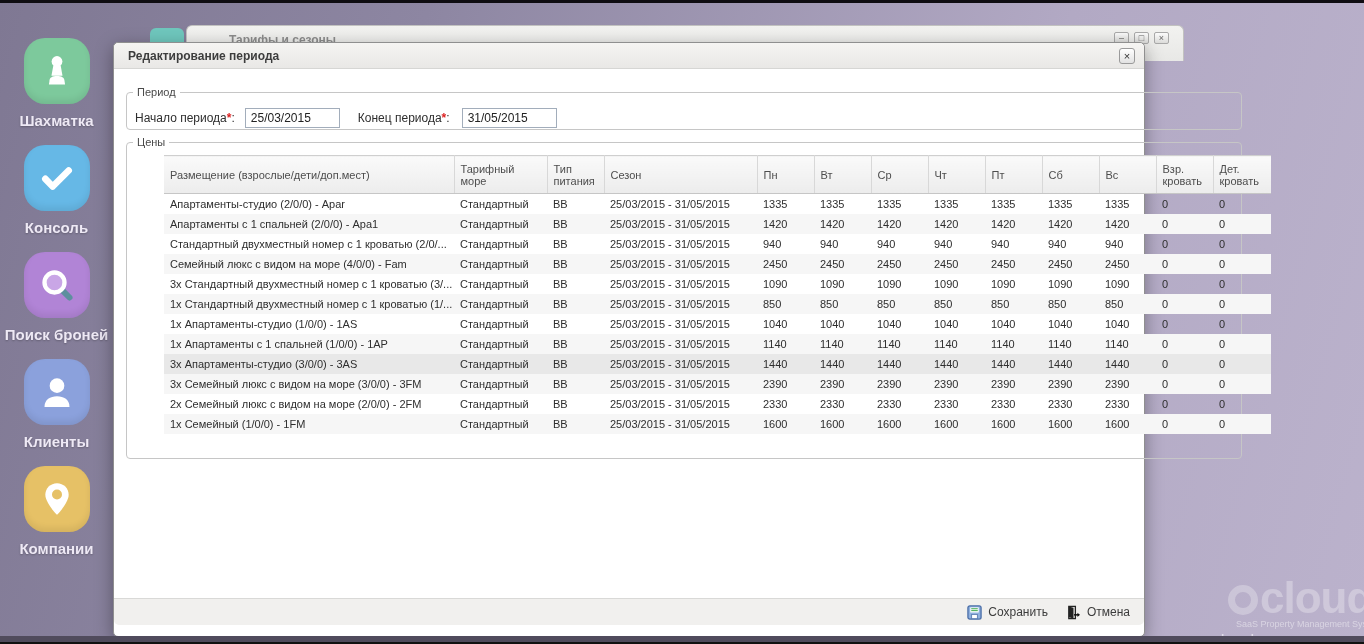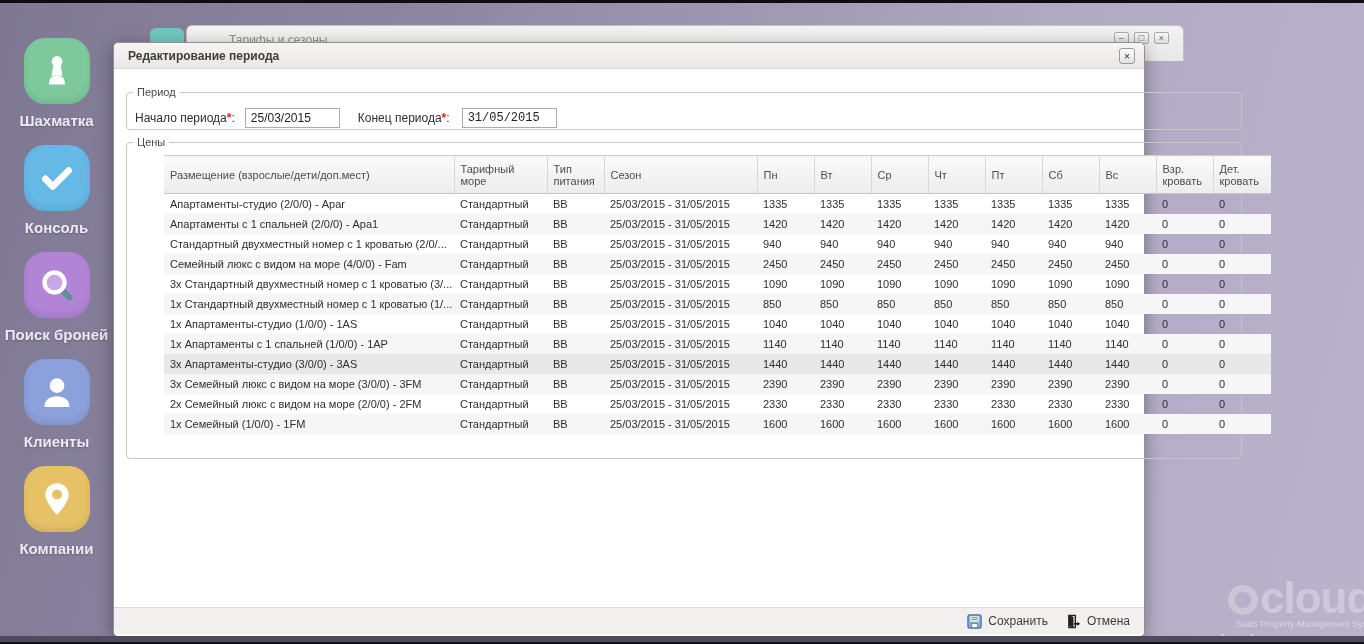"Тарифы и сезоны" .bg-window-title { font-weight: 400 -> 700 }
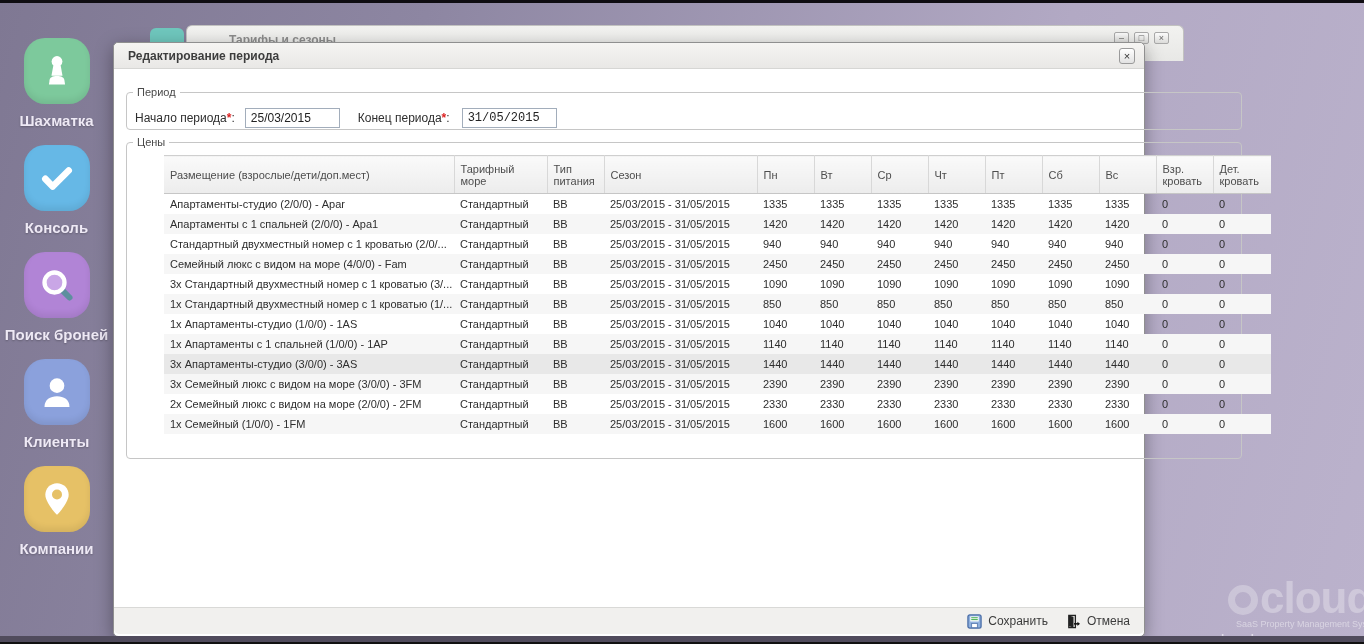"31/05/2015" input.date-input { font-family: Liberation Mono, monospace -> none }
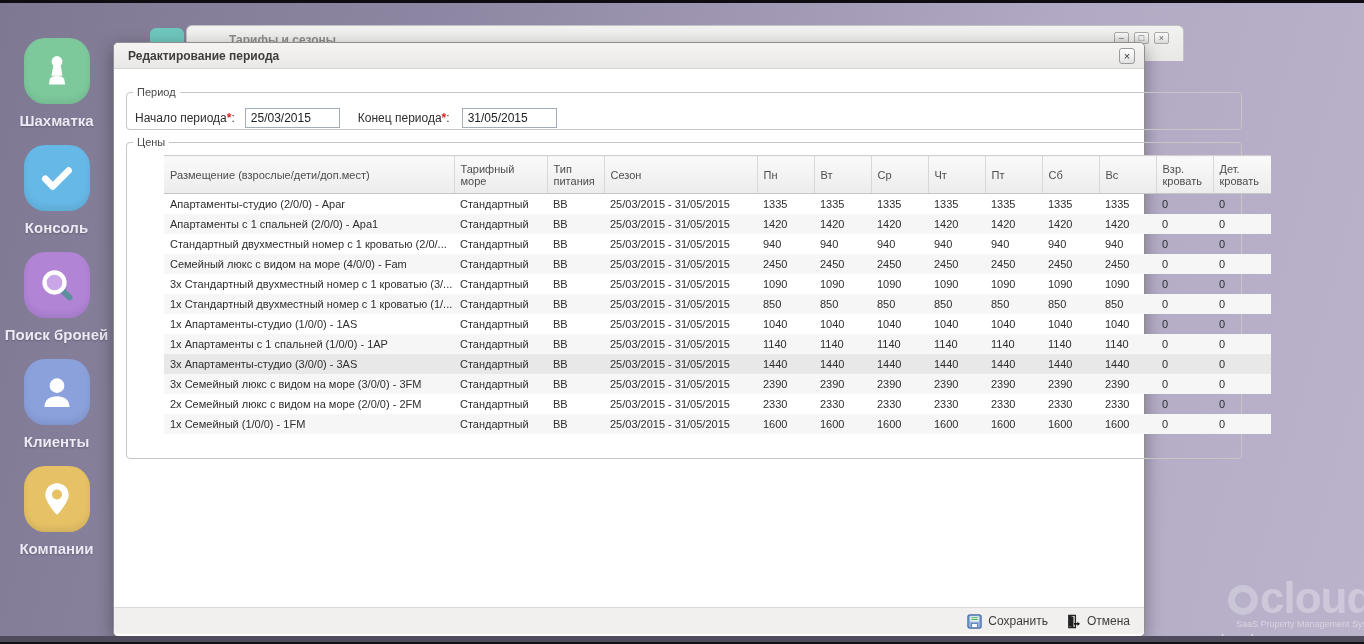"Сохранить" .dialog-footer { bottom: 2px -> 11px }
